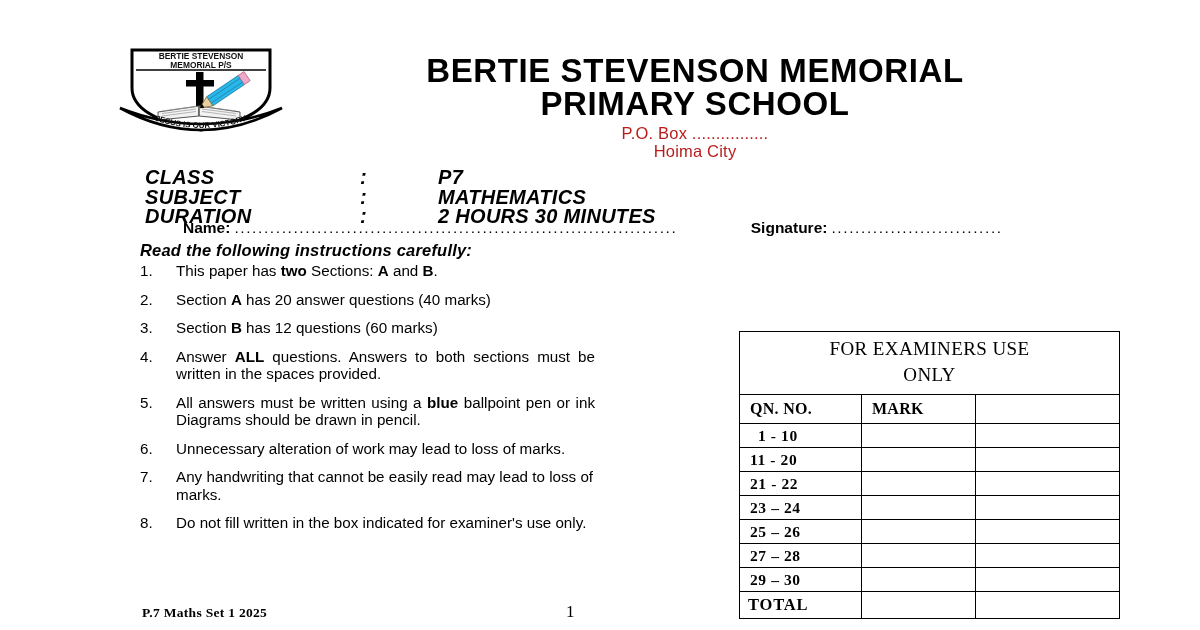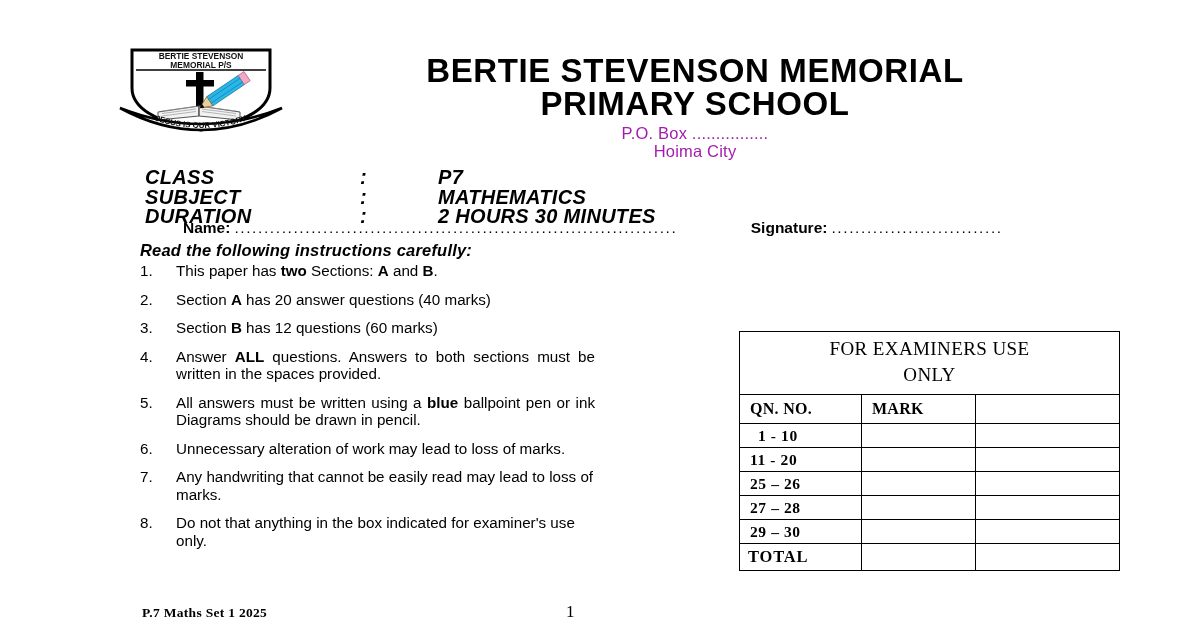"P.O. Box ................" .address { color: #a21caf -> #b91c1c }
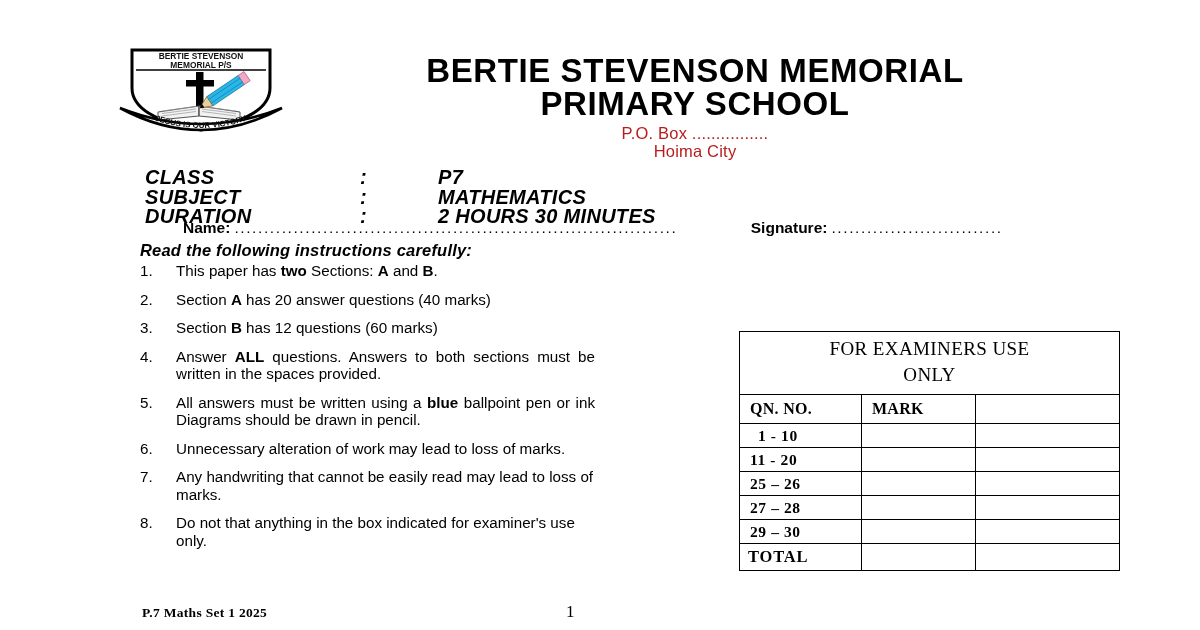"21 - 22" tr.exam-row { html: none -> <tr> <td>21 - 22</td> <td></td> <td></td> </tr> }
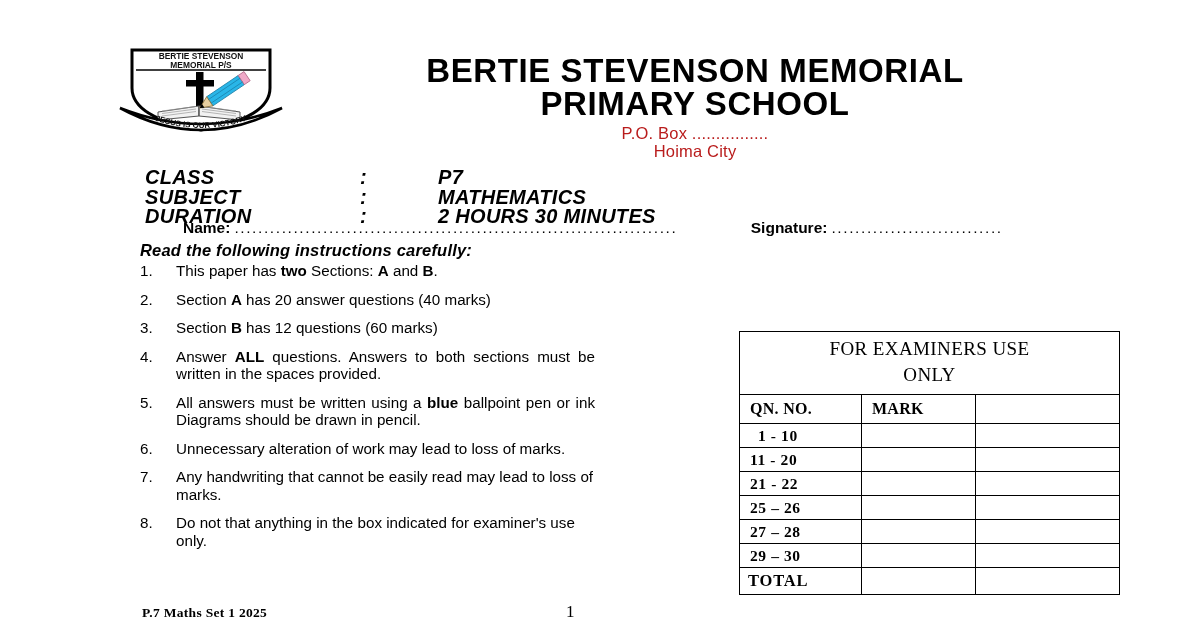"23 – 24" tr.exam-row { html: none -> <tr> <td>23 – 24</td> <td></td> <td></td> </tr> }
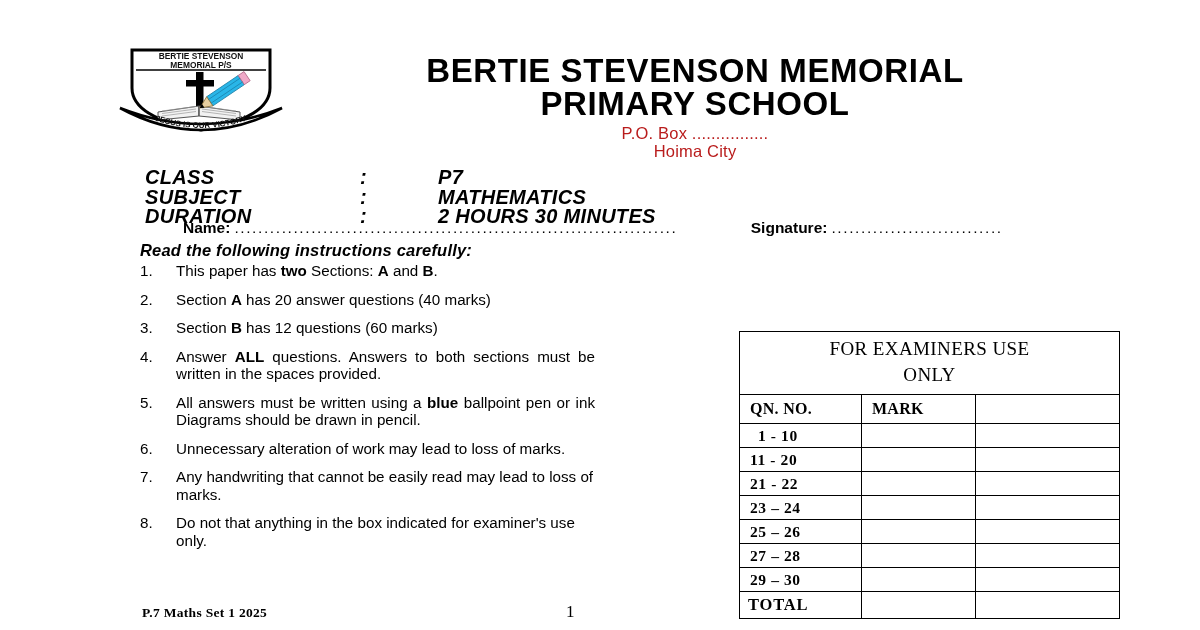"Do not that anything in" span.ins-text { text: that anything -> fill written }
